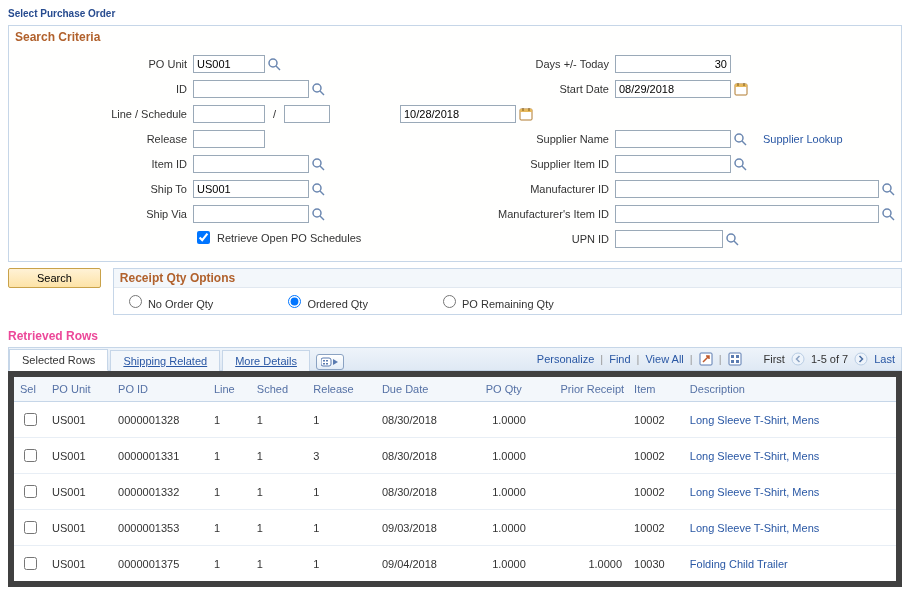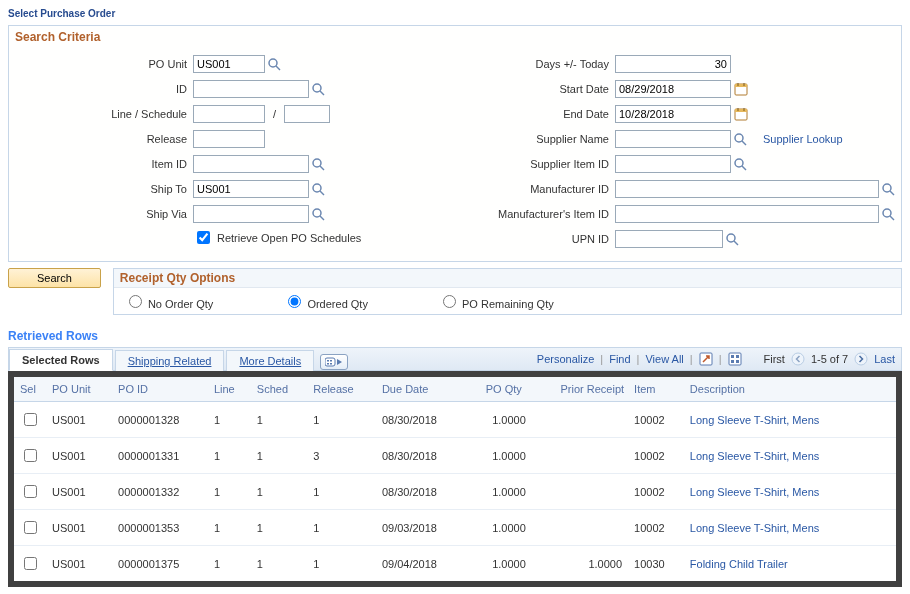"End Date" div.field-label { html: <div>End Date</div> -> none }
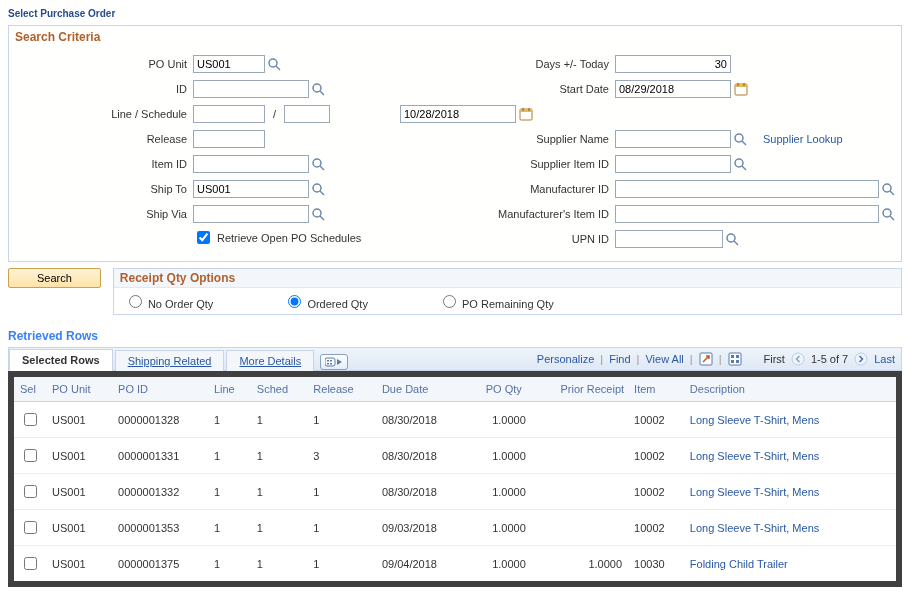"Retrieved Rows" .retrieved-head { color: #3b82f6 -> #ec4899 }
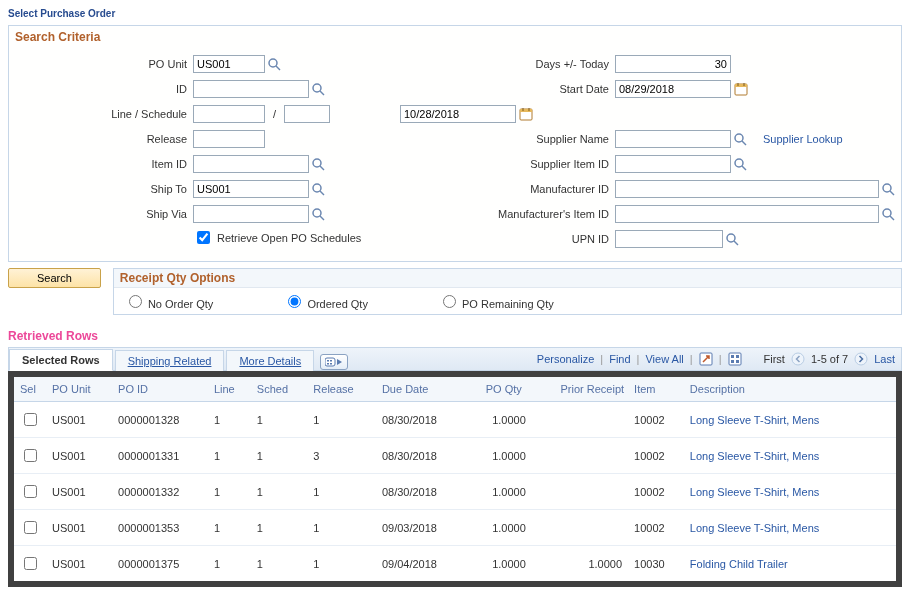"Selected Rows" .grid-tab.active { font-weight: bold -> normal }
